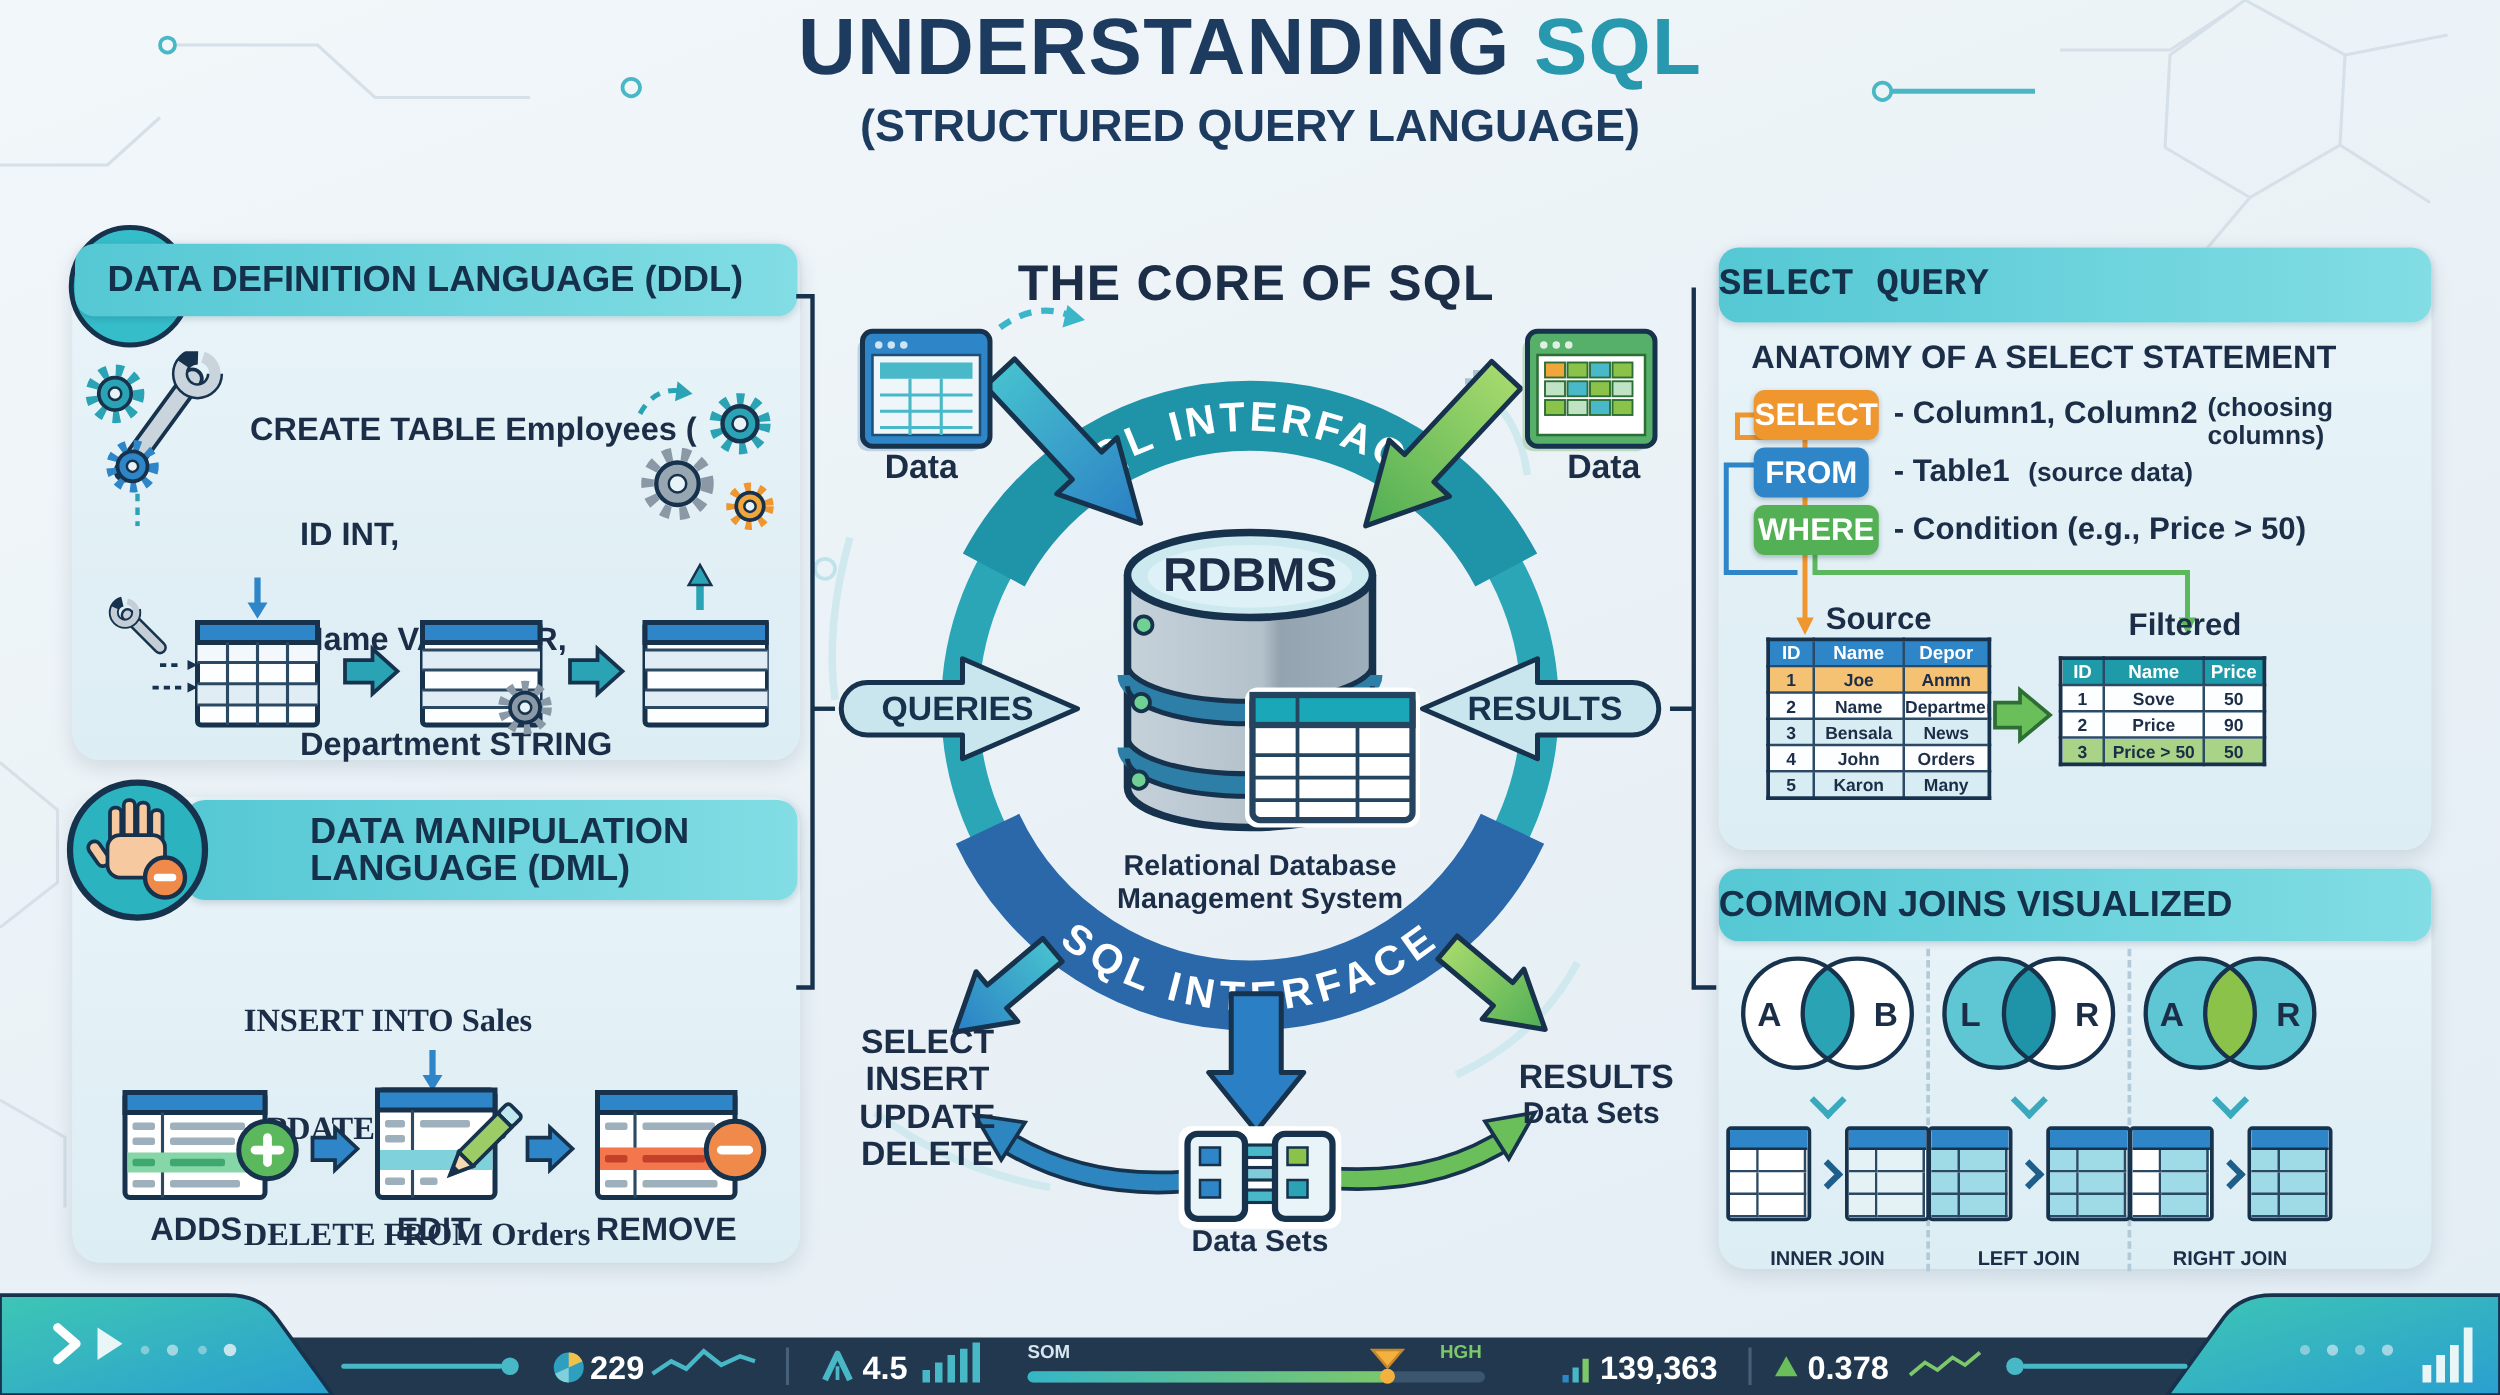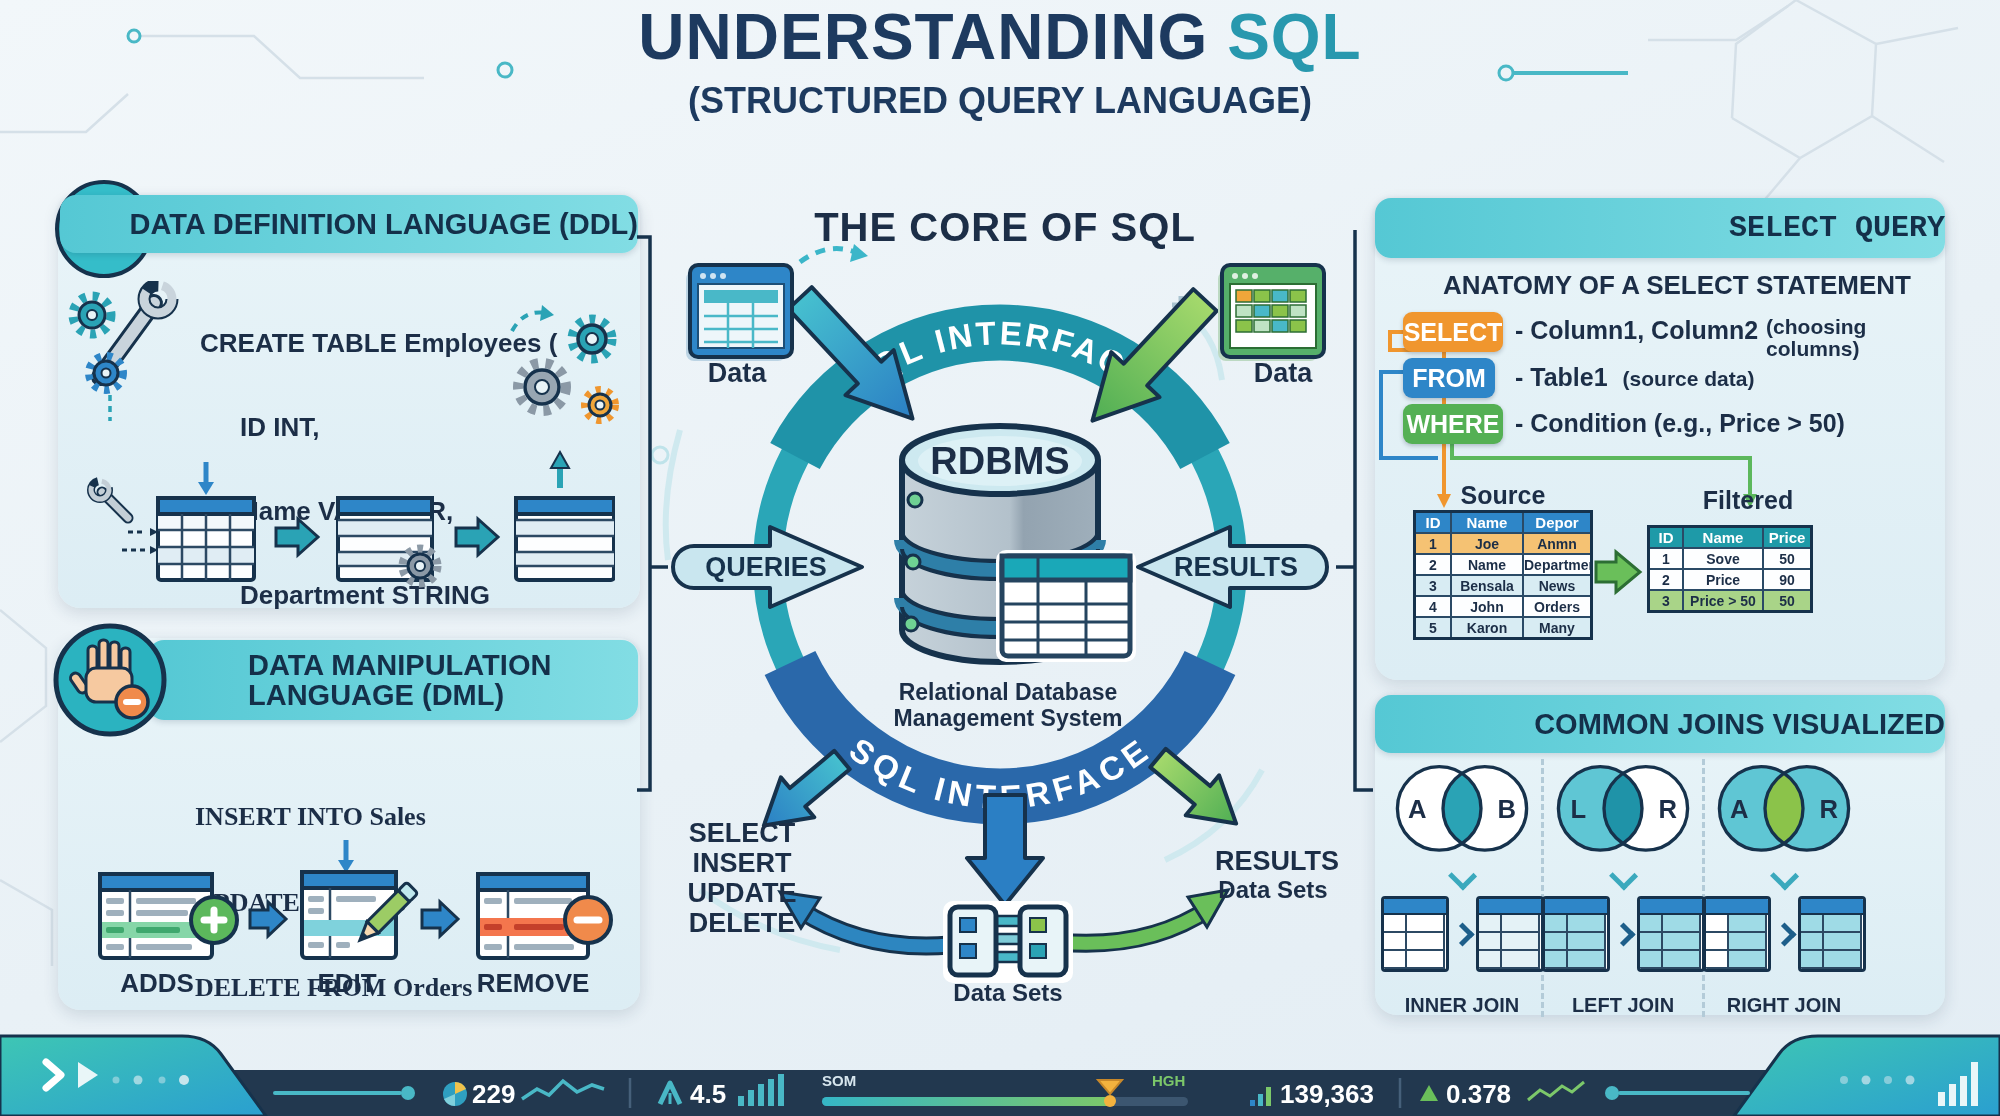"DATA DEFINITION LANGUAGE (DDL)" .band { justify-content: flex-end -> flex-start }
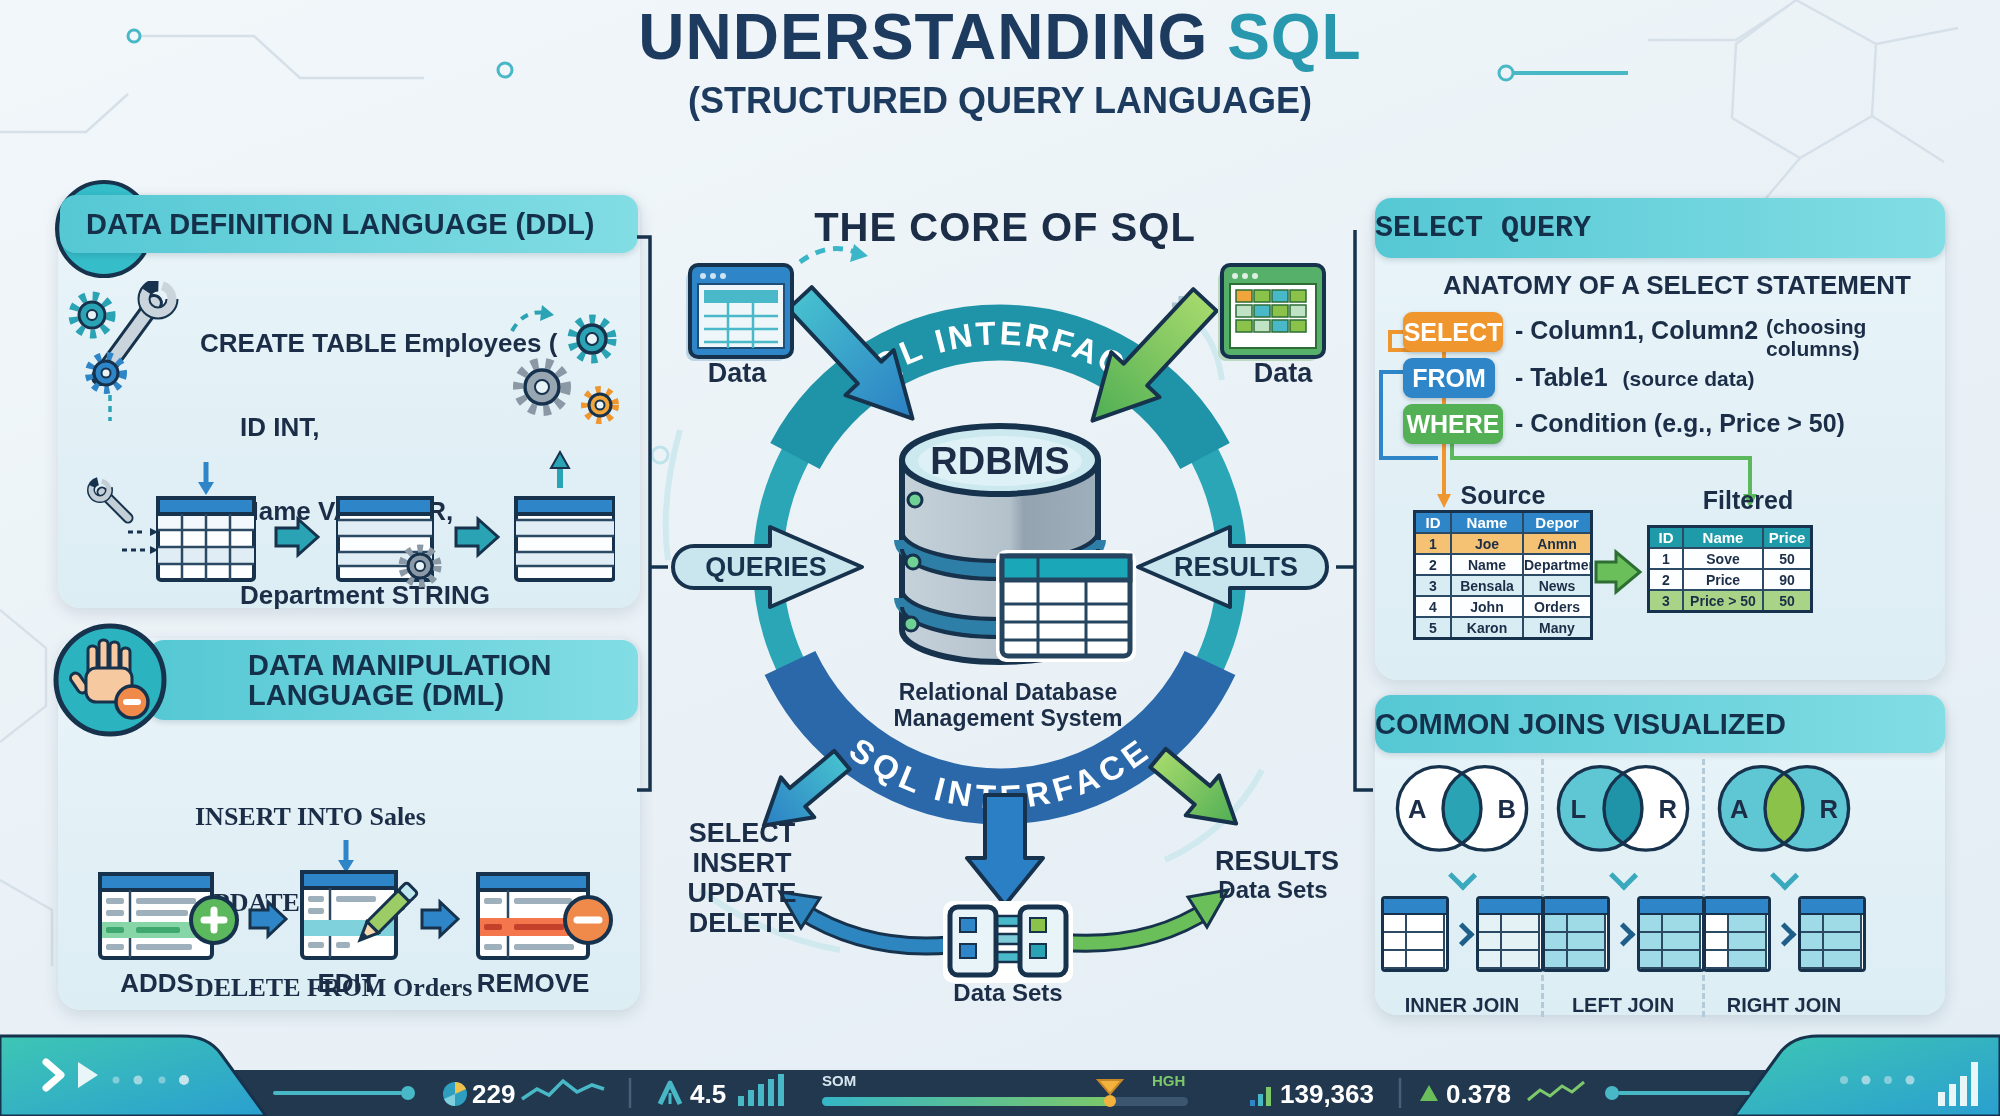"ANATOMY OF A SELECT STATEMENT" div.lbl { margin-left: 42px -> none }
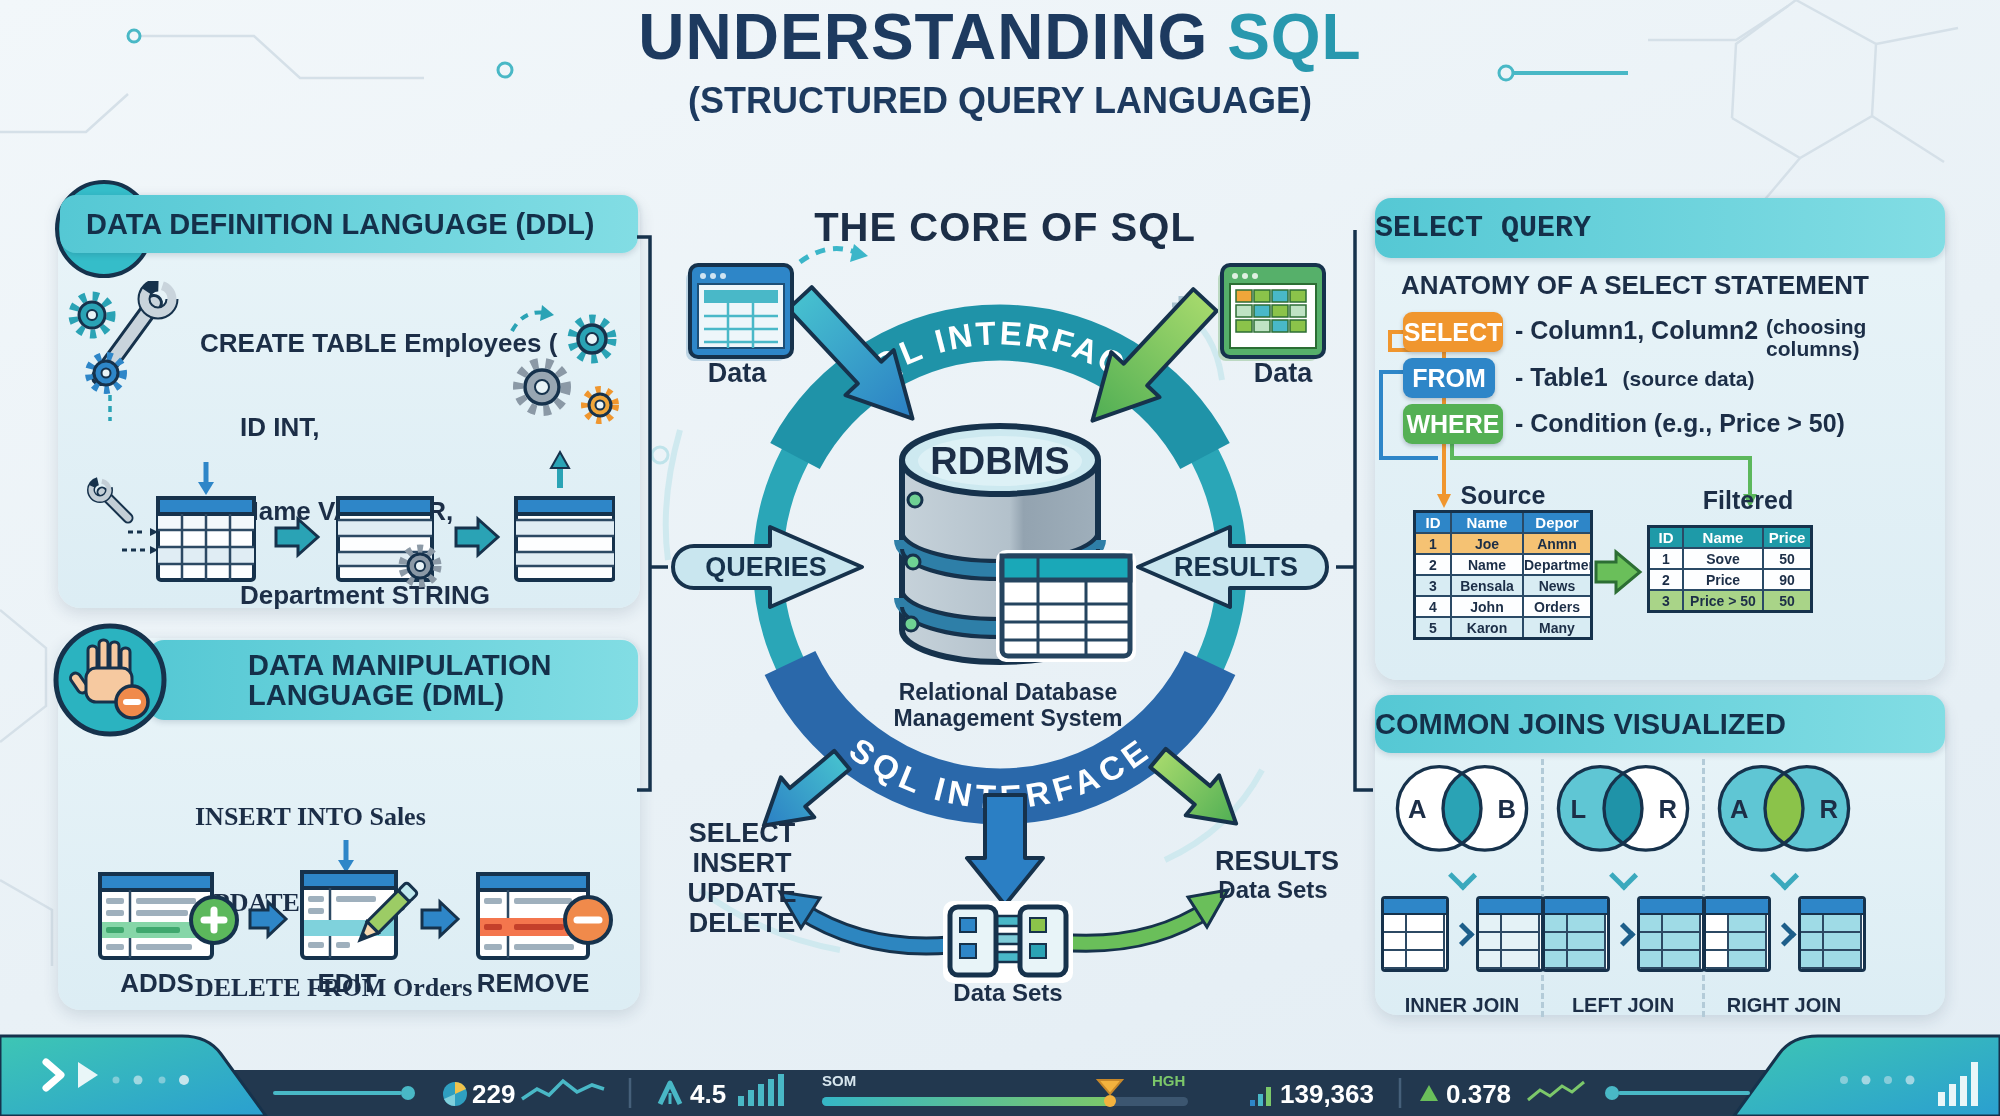"INNER JOIN" .jlabel { font-size: 20px -> 16px }
